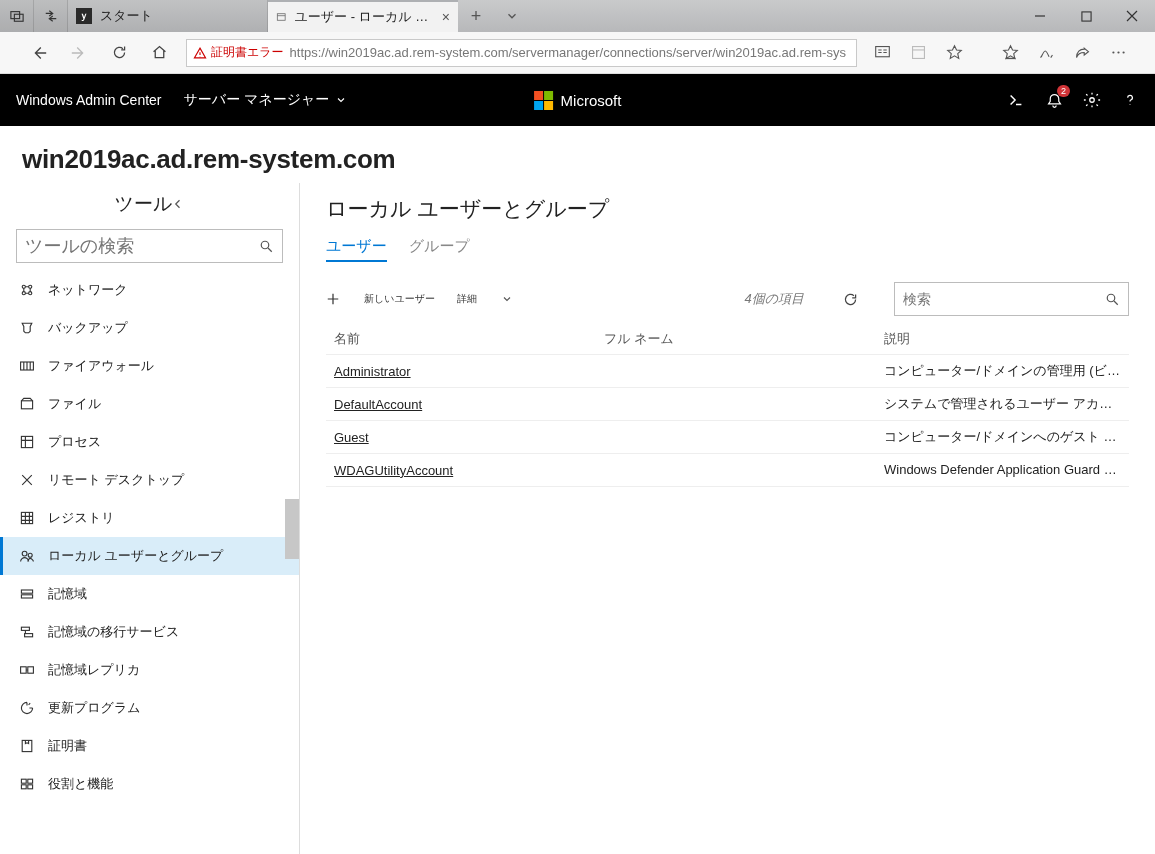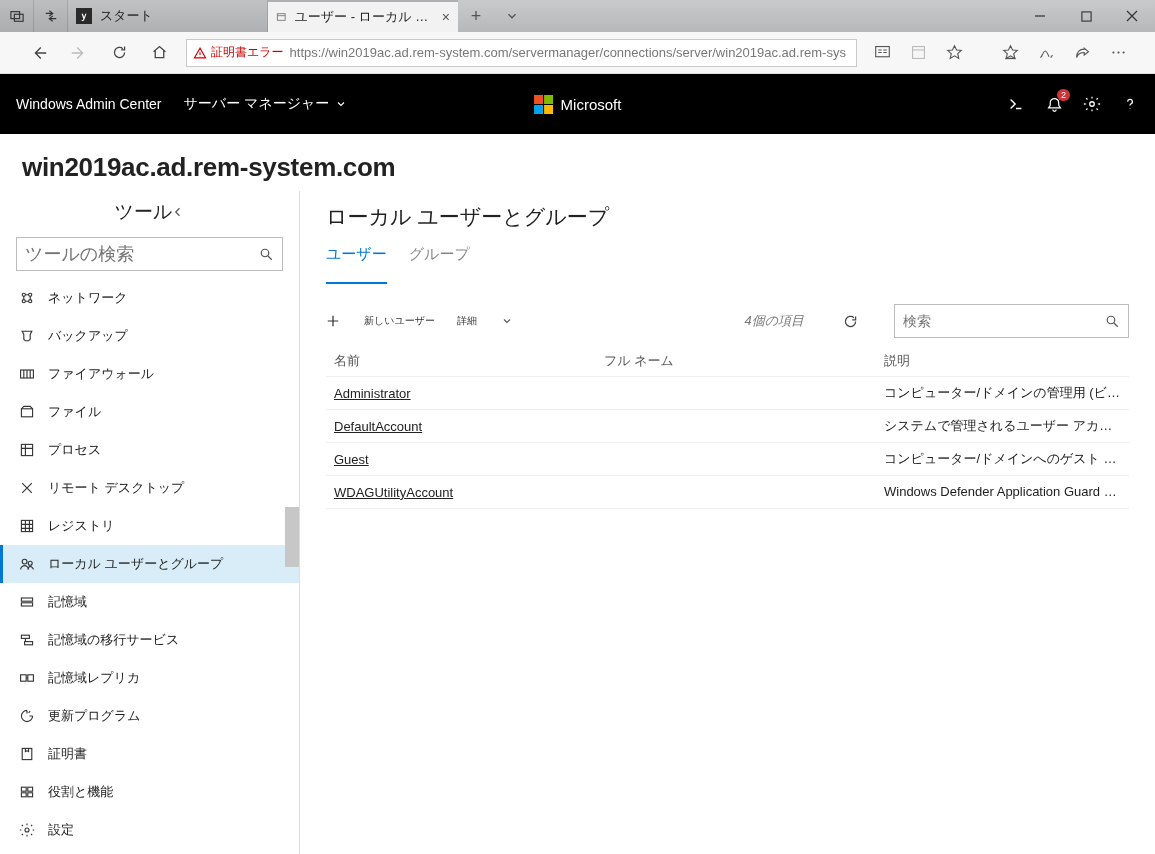"Windows Admin Center" .wac-header { height: 60px -> 52px }
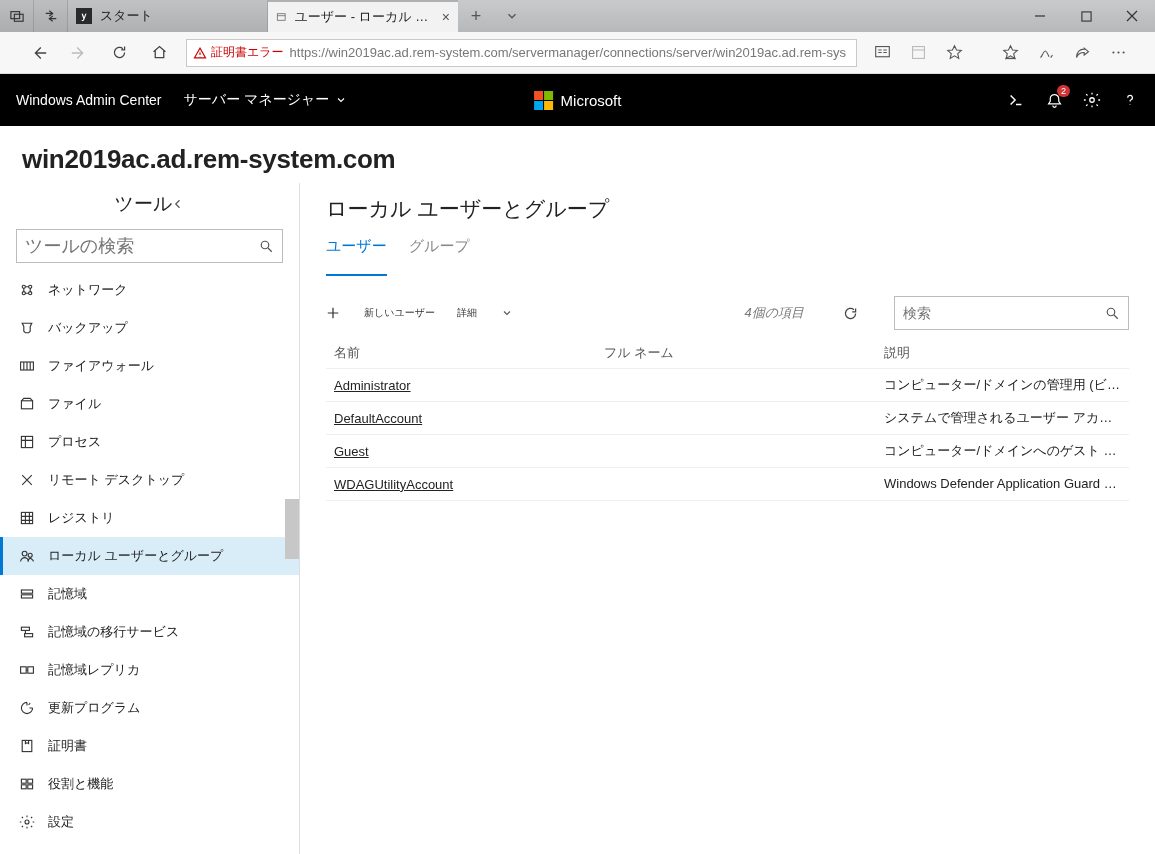"ユーザー" .tab { padding-bottom: 18px -> 4px }
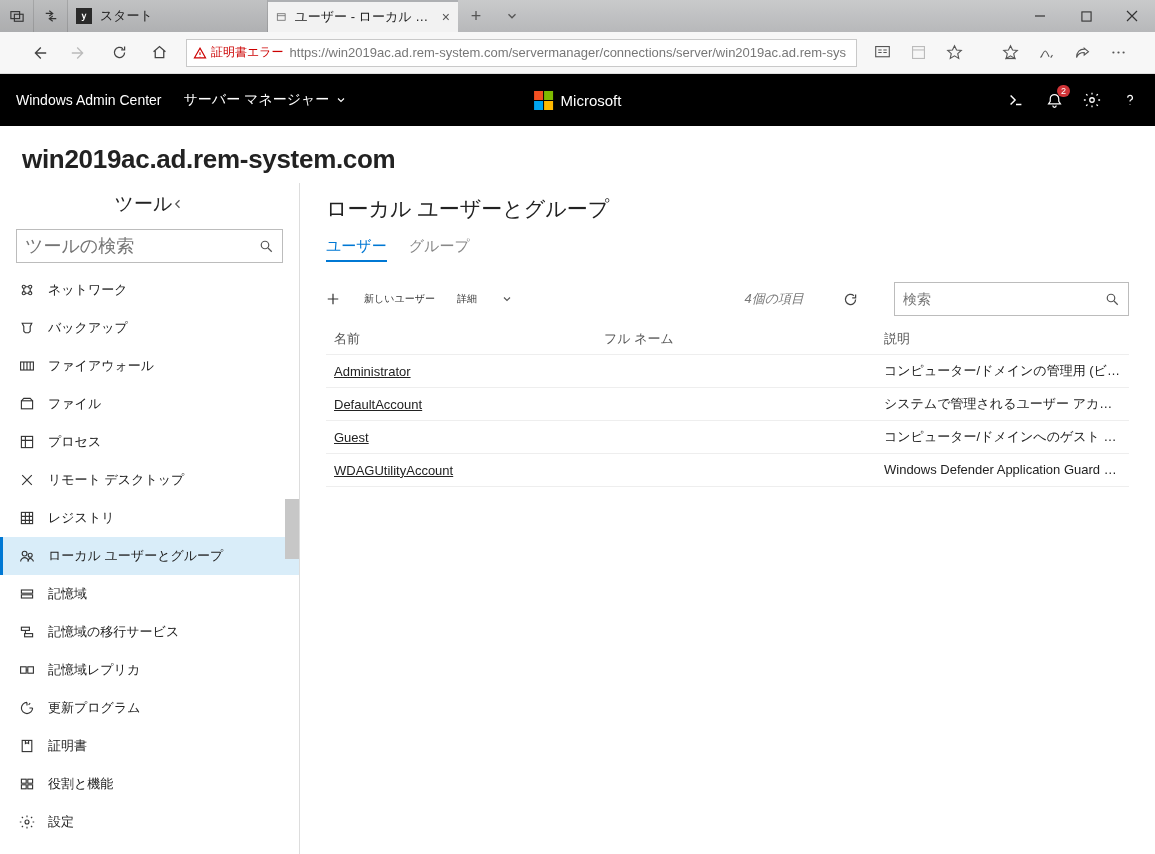"設定" div.tool-item { html: <div> <span> <svg> <circle></circle> <path></path> </svg> </span> <span>設定</span> </div> -> none }
